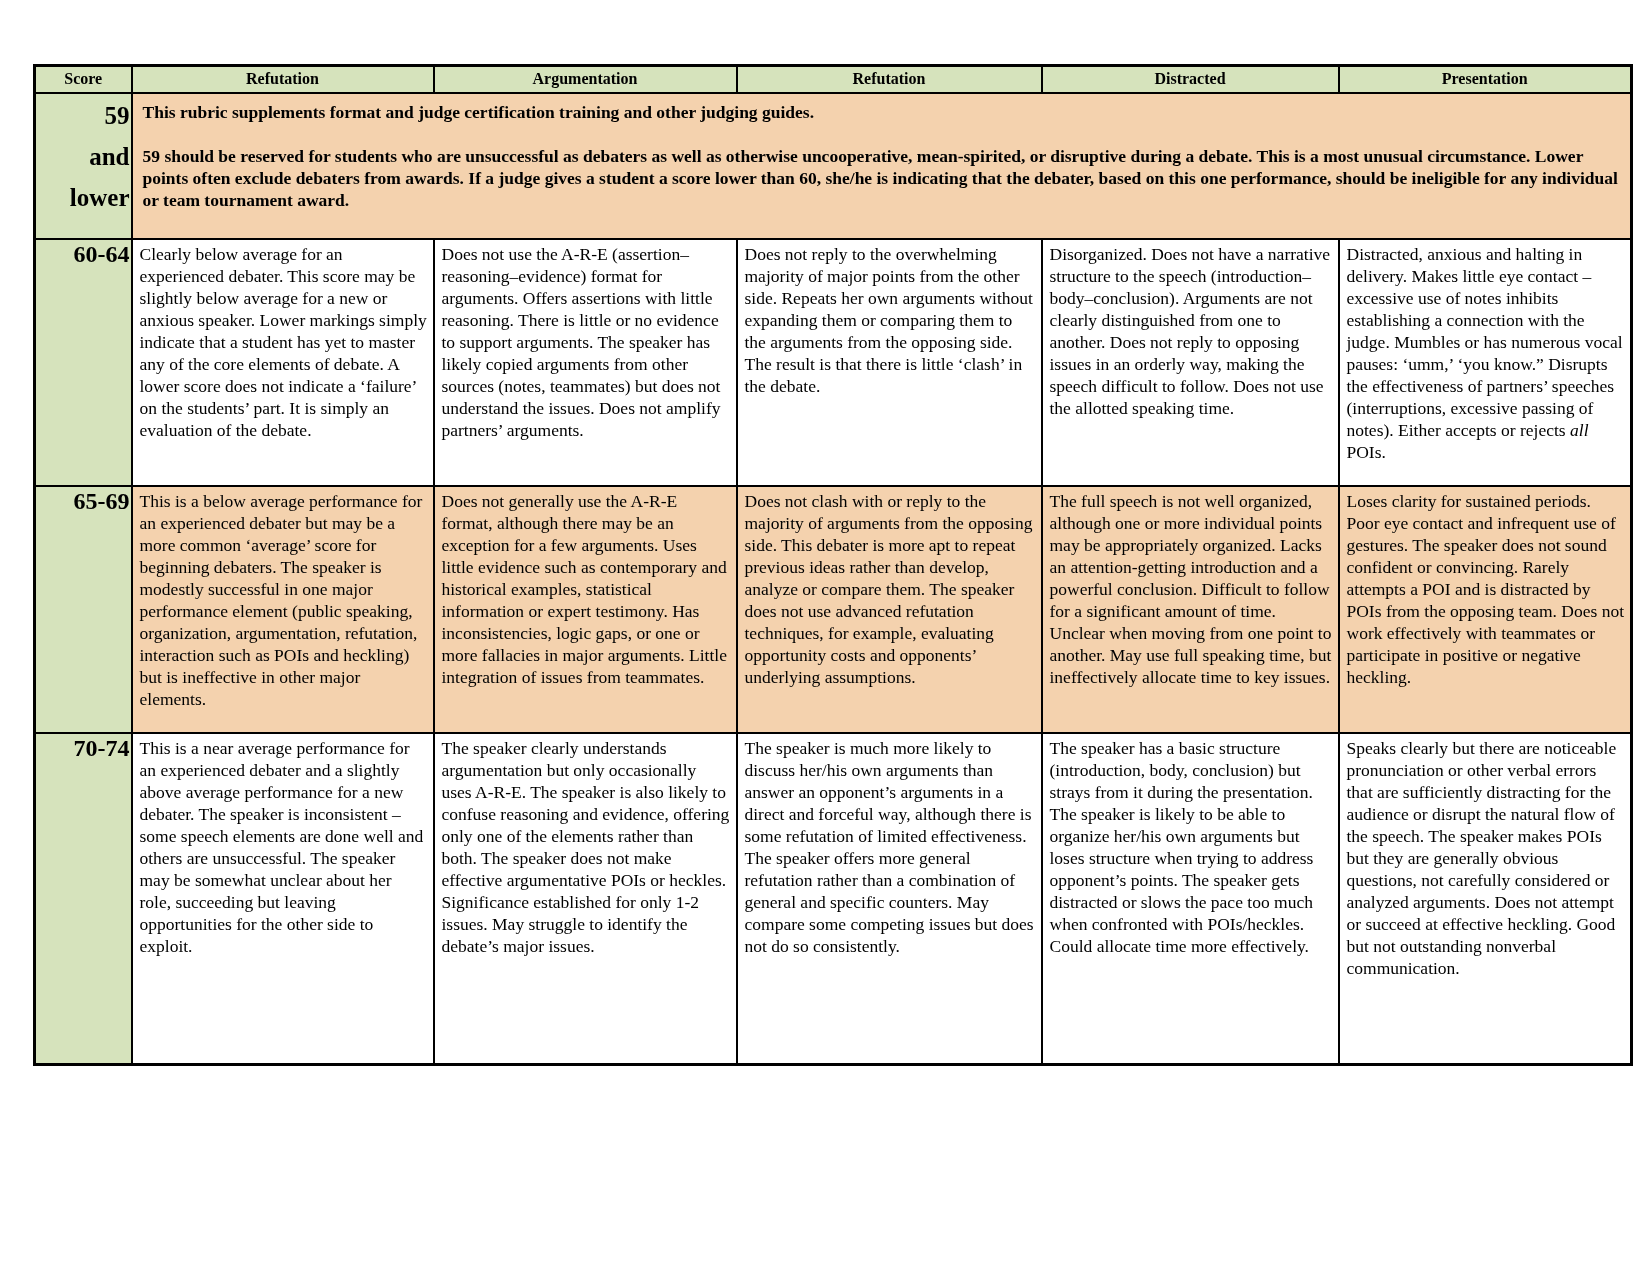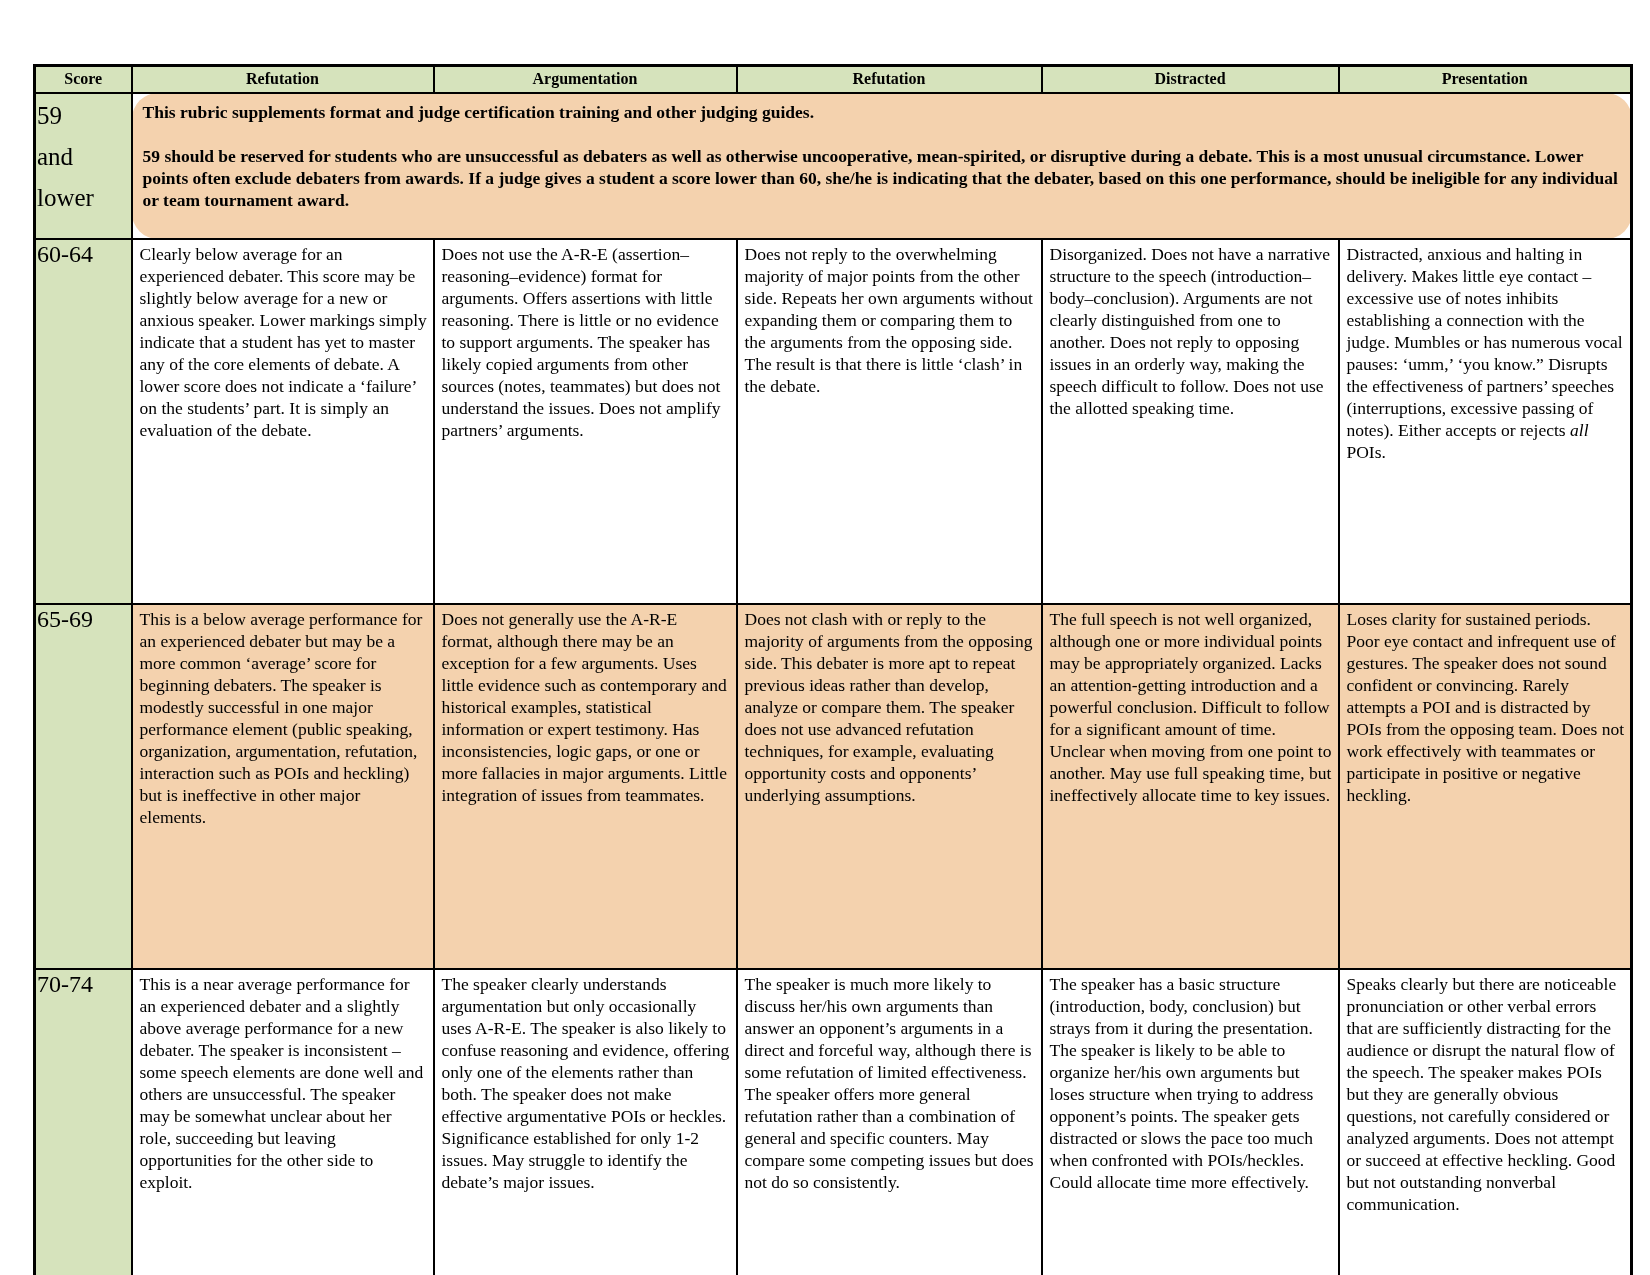"59" .score-cell { font-weight: normal -> bold; text-align: left -> right }
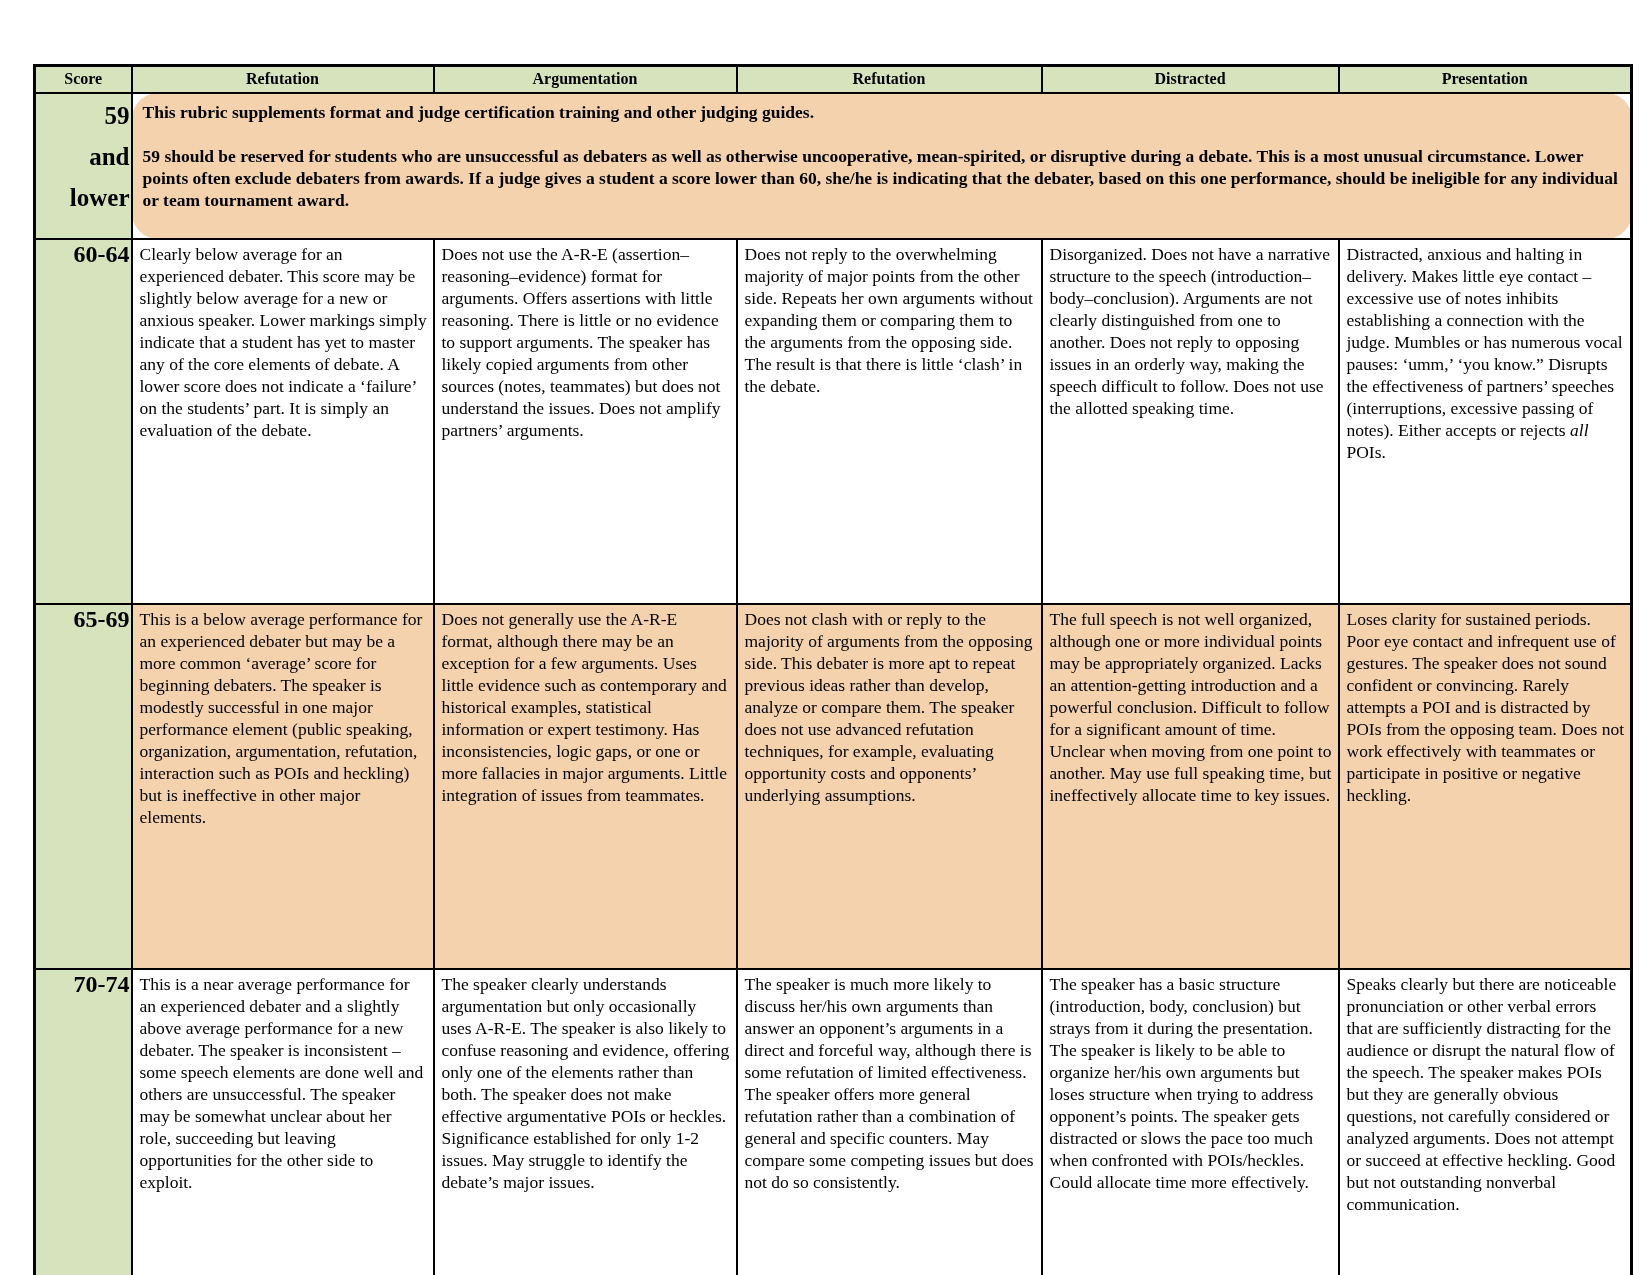"This rubric supplements format and" td.note-cell { border-radius: 26px -> none }
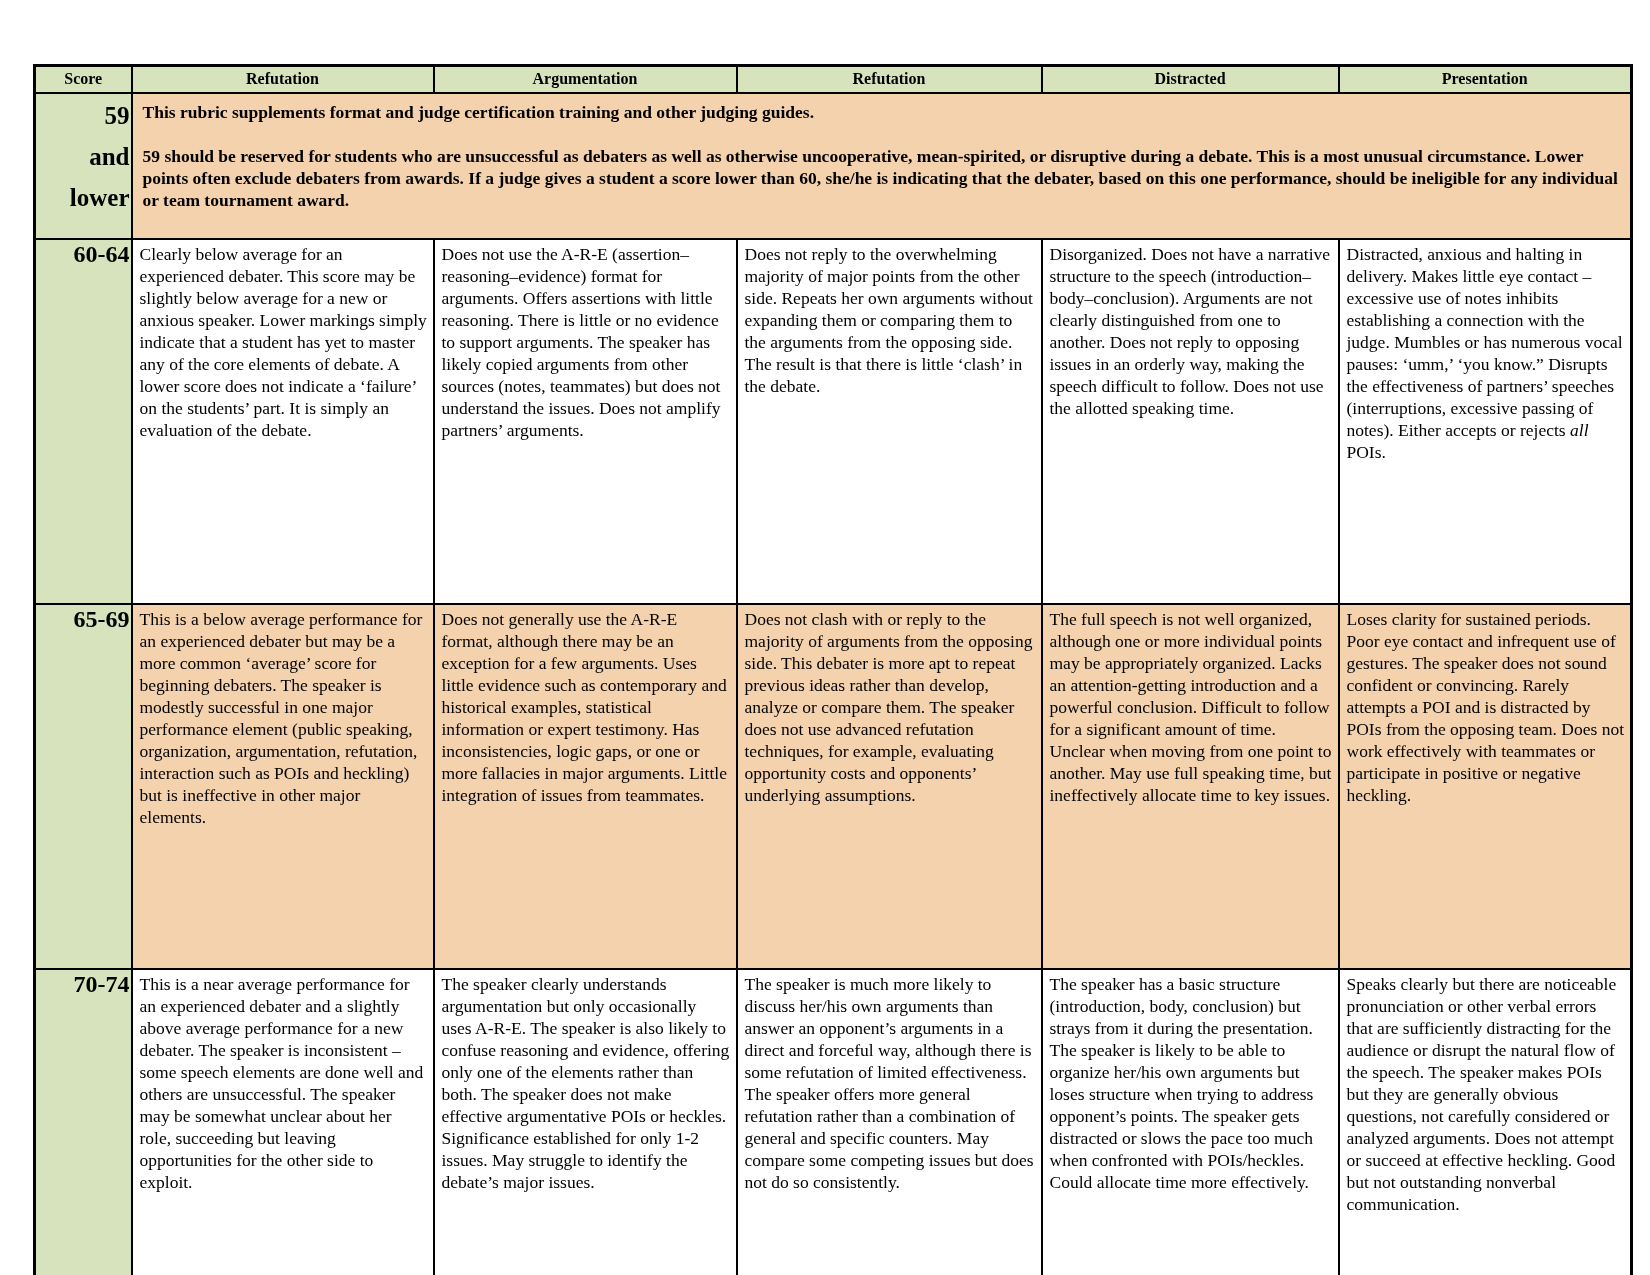"60-64" tr.body-row-1, tr.body-row-2 { height: 365px -> 247px }
